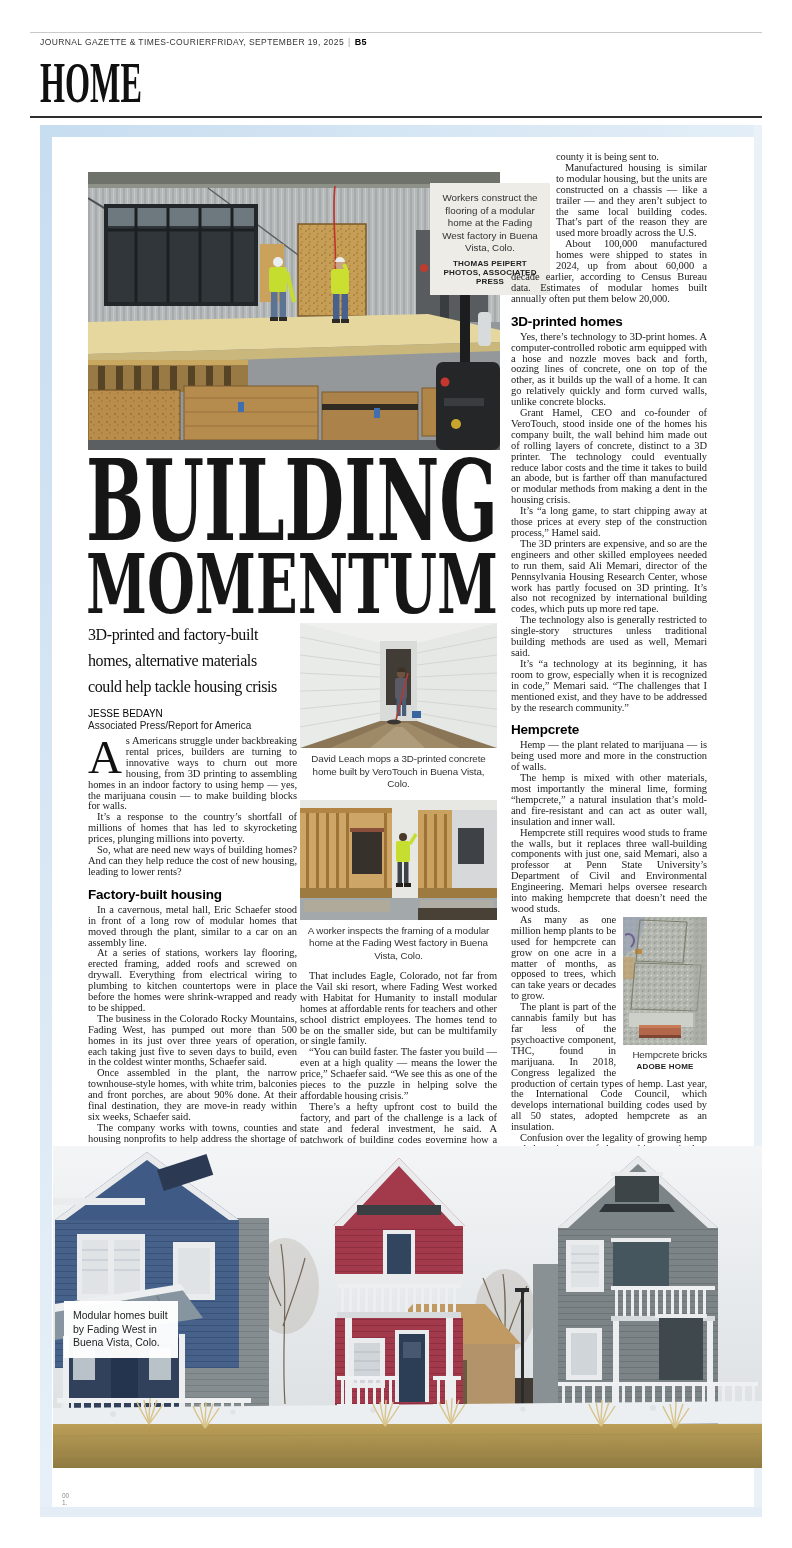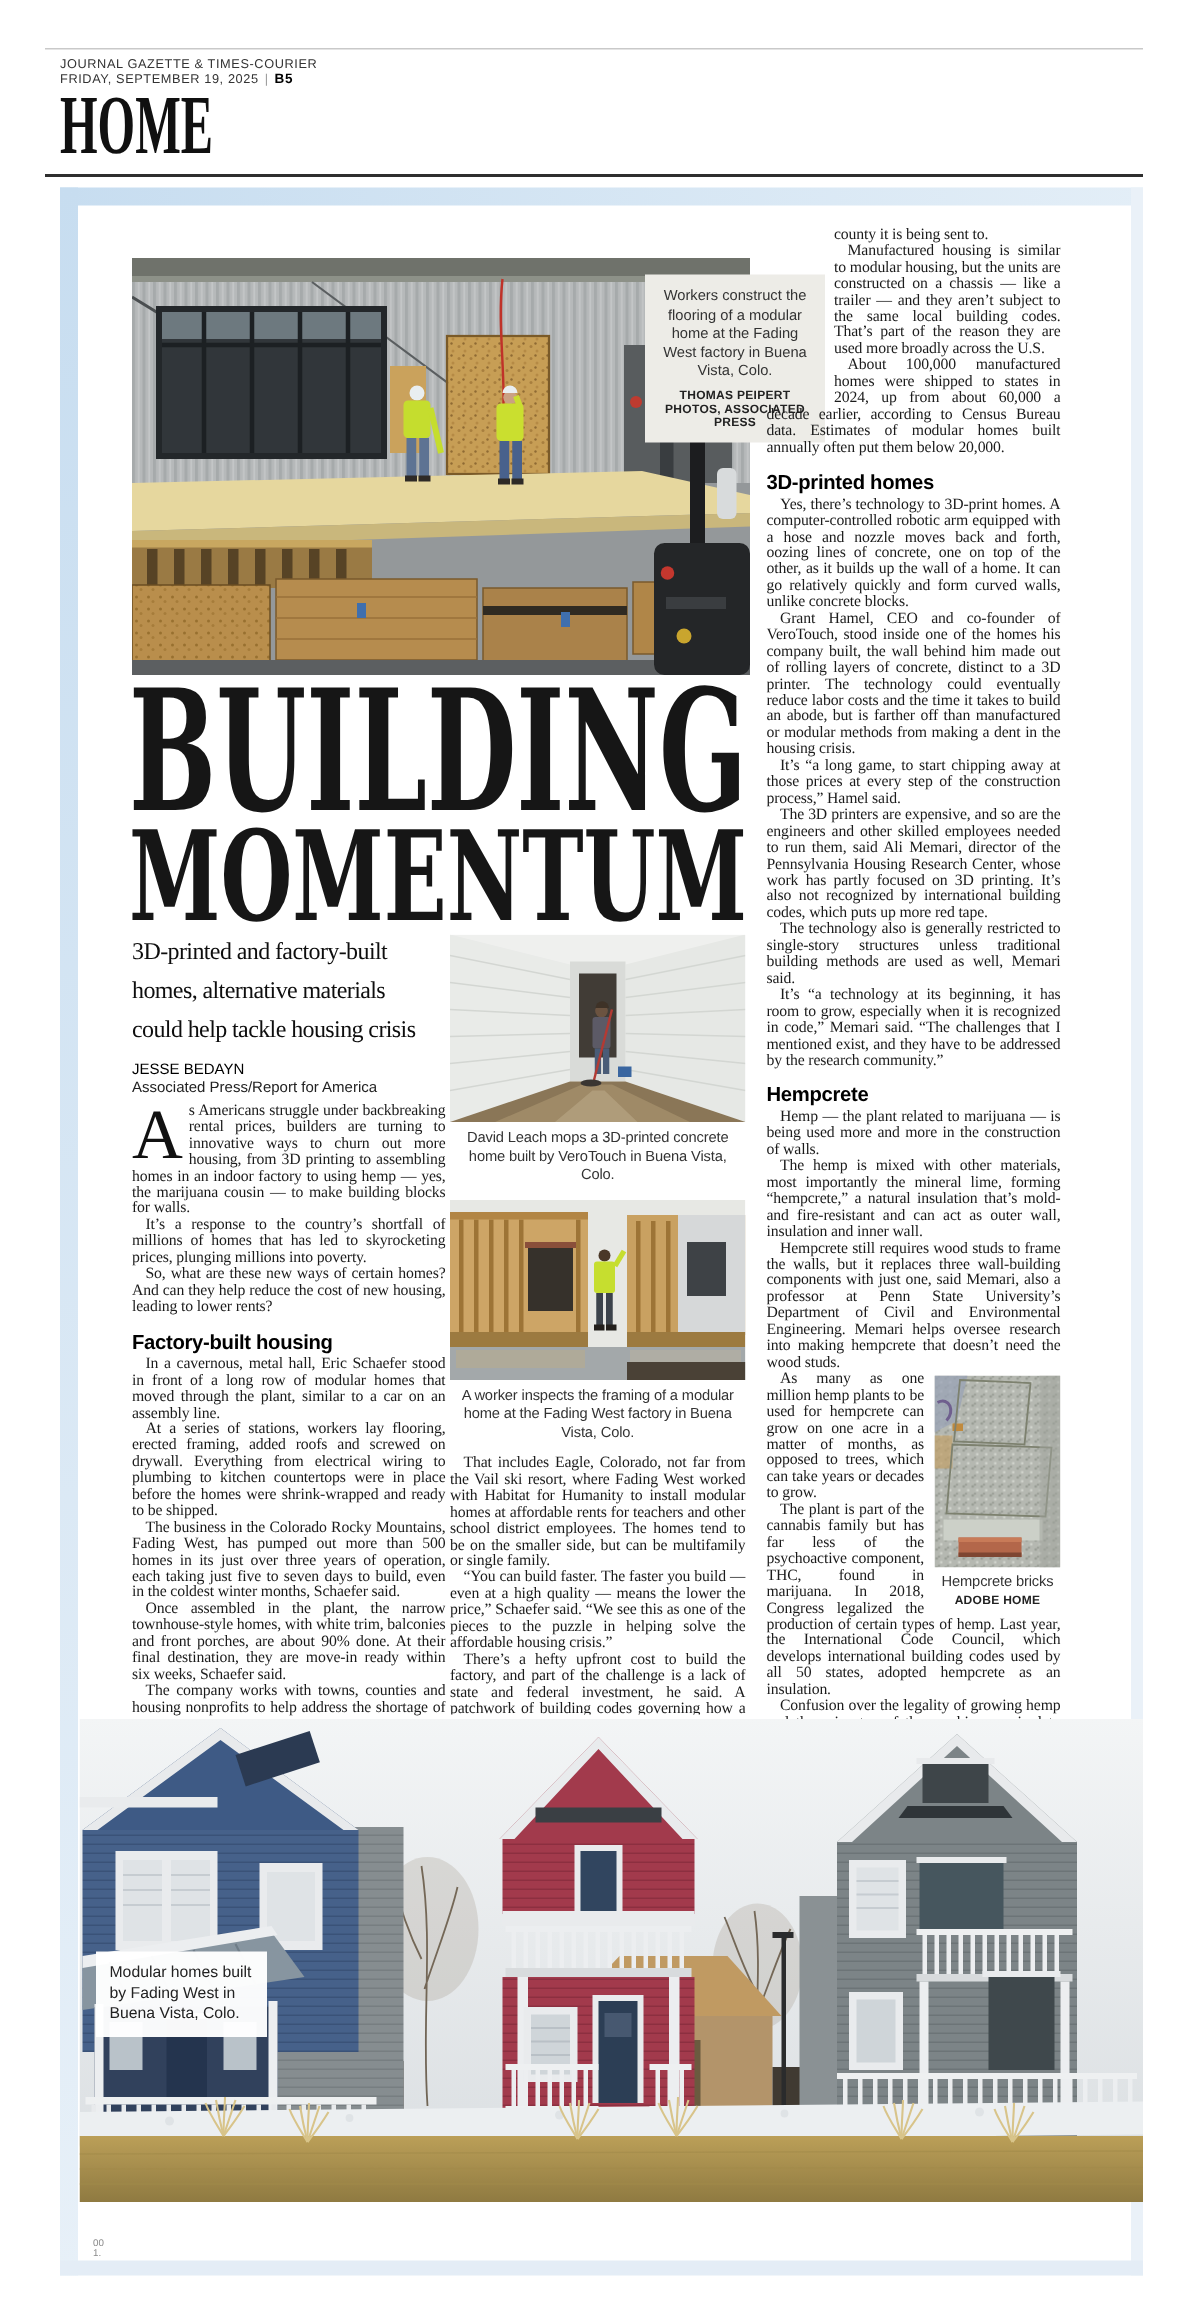"JOURNAL GAZETTE & TIMES-COURIER" .masthead { flex-direction: column -> none }
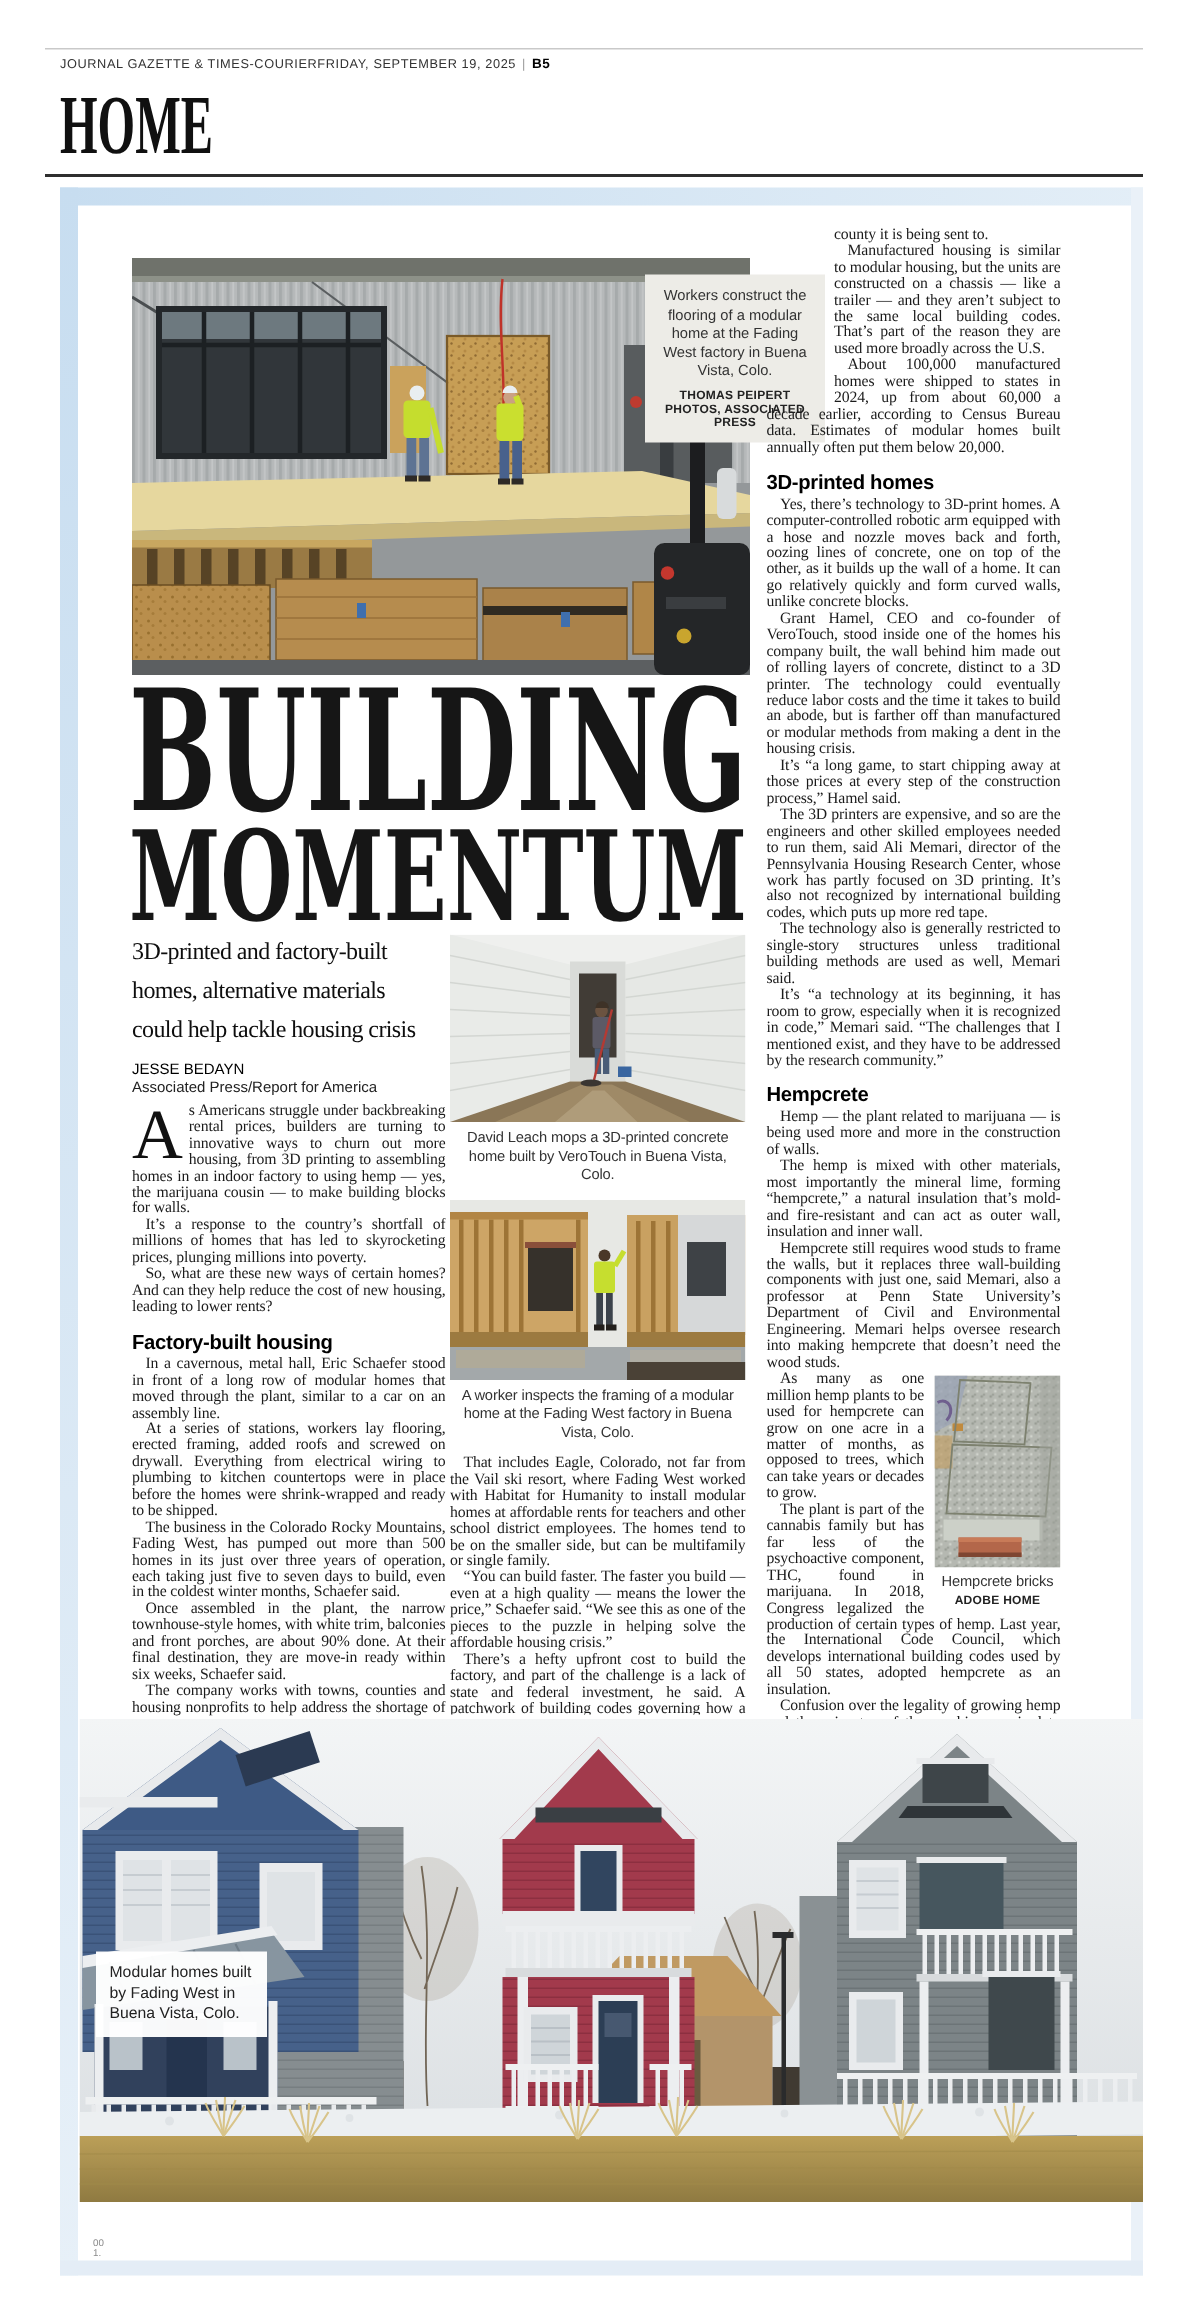"So, what are these new" p { text: these new ways of certain -> need new ways of building }
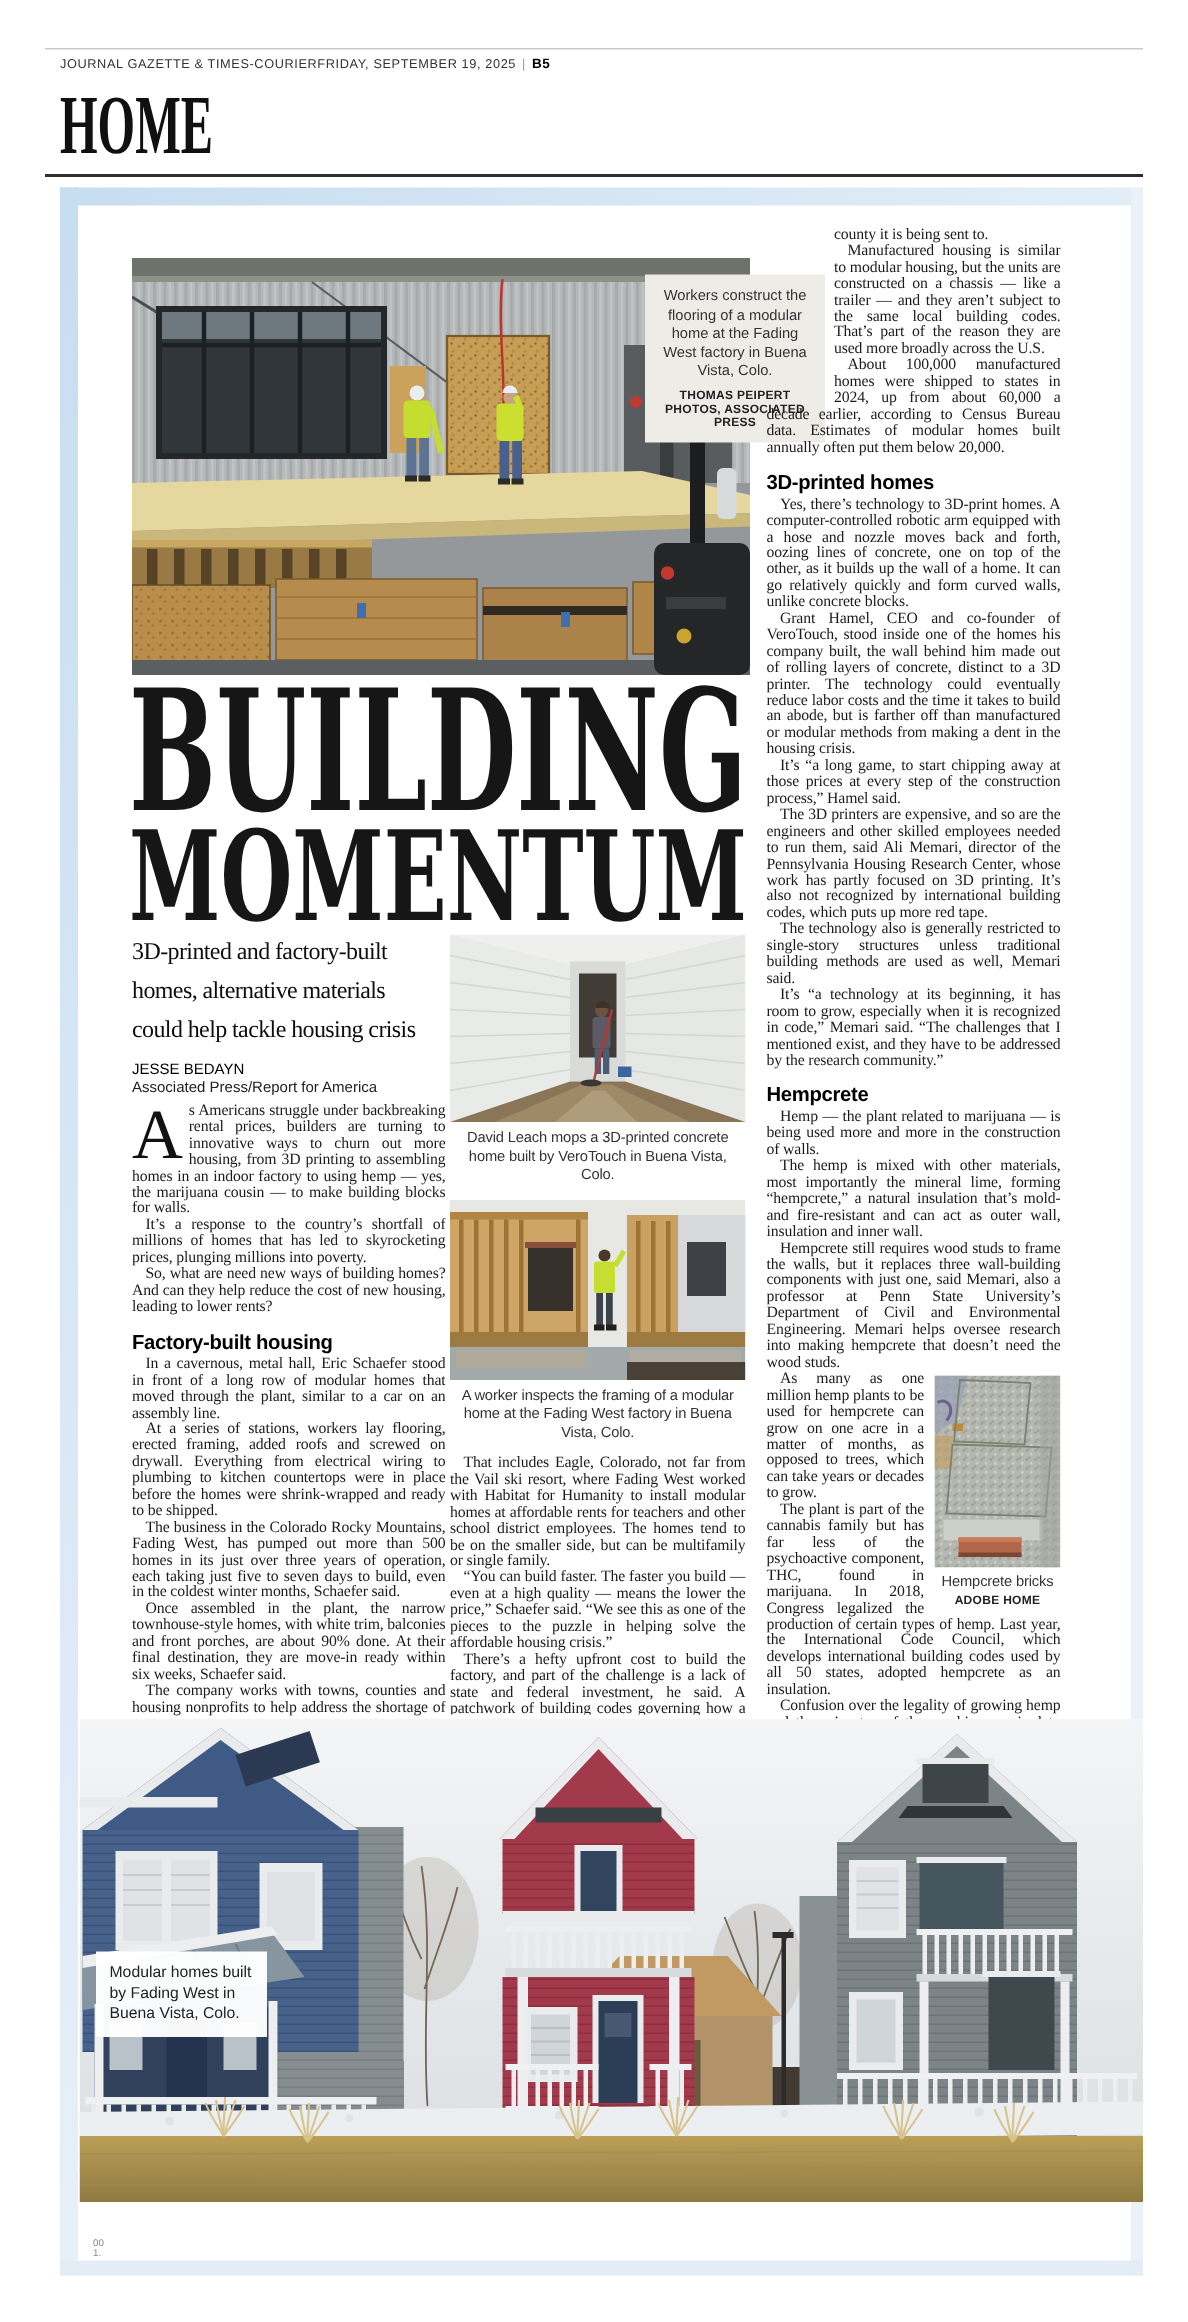"Hempcrete bricks" .hemp-float .cap { text-align: none -> right }
